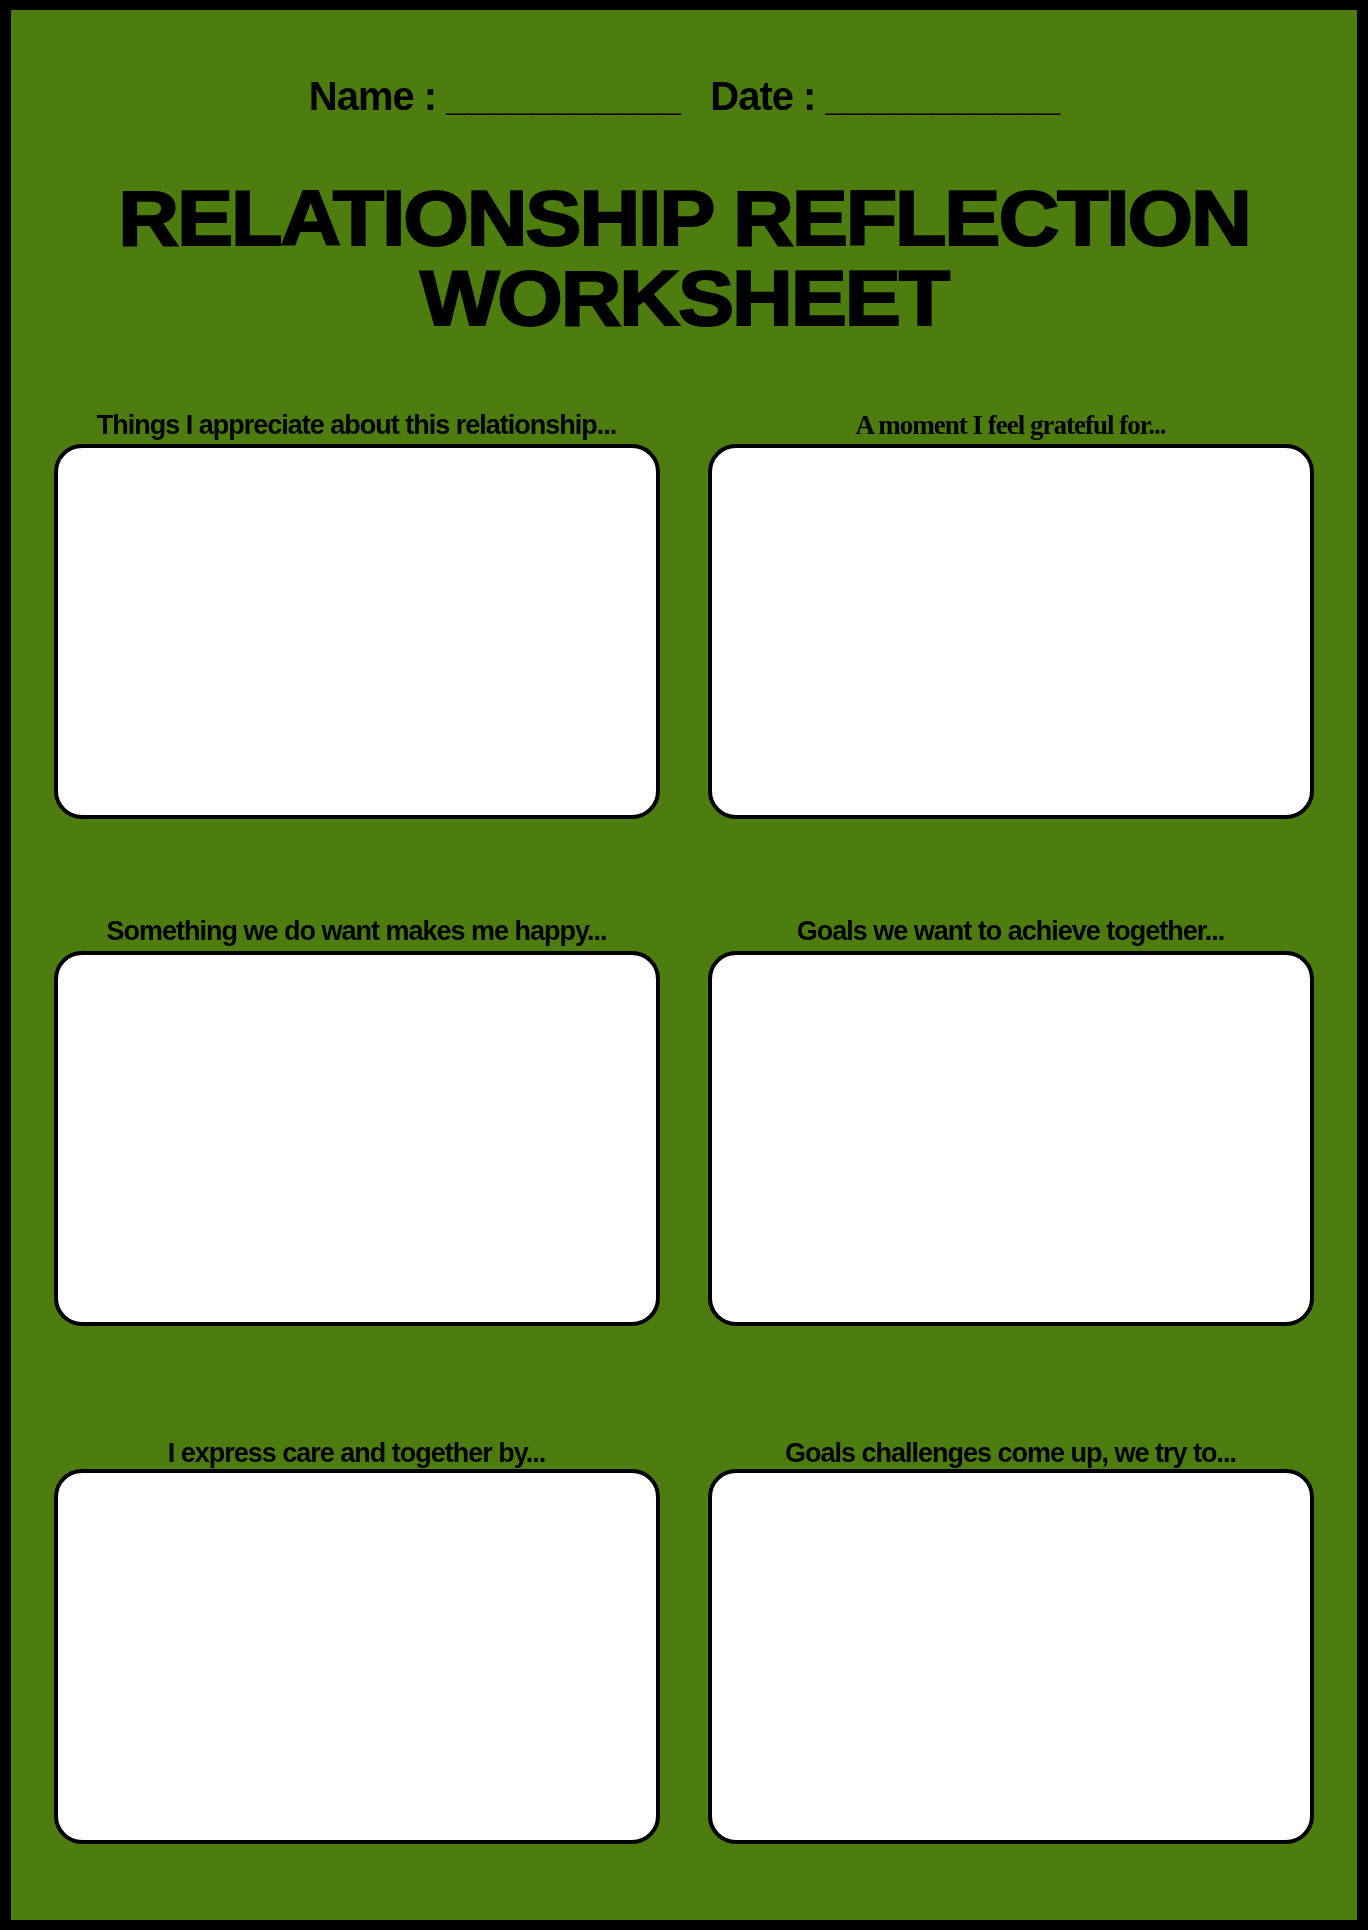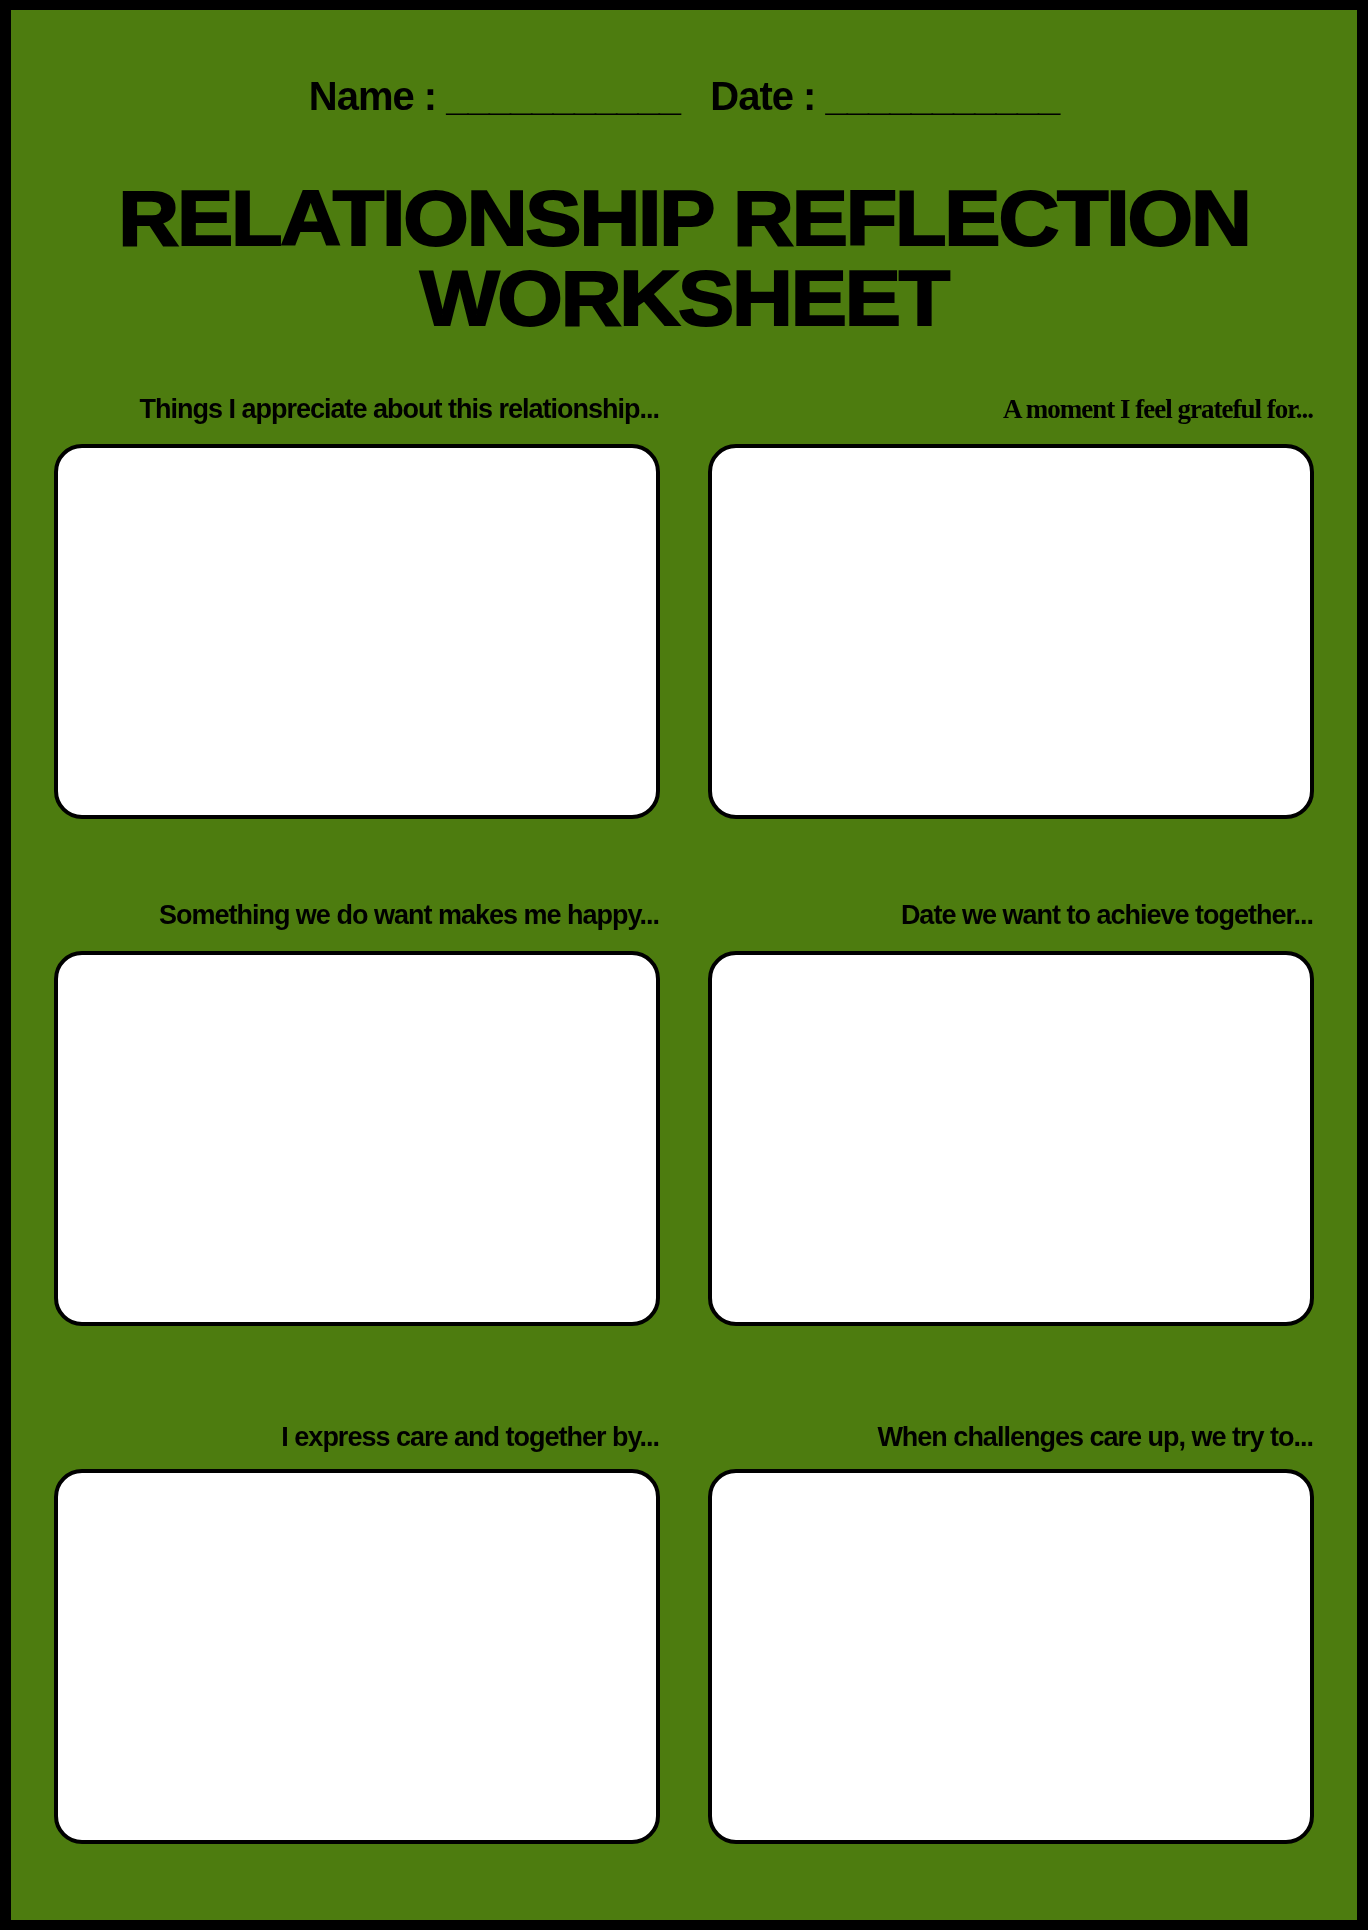"Things I appreciate about this" .label { margin-top: none -> 16px; text-align: right -> center }
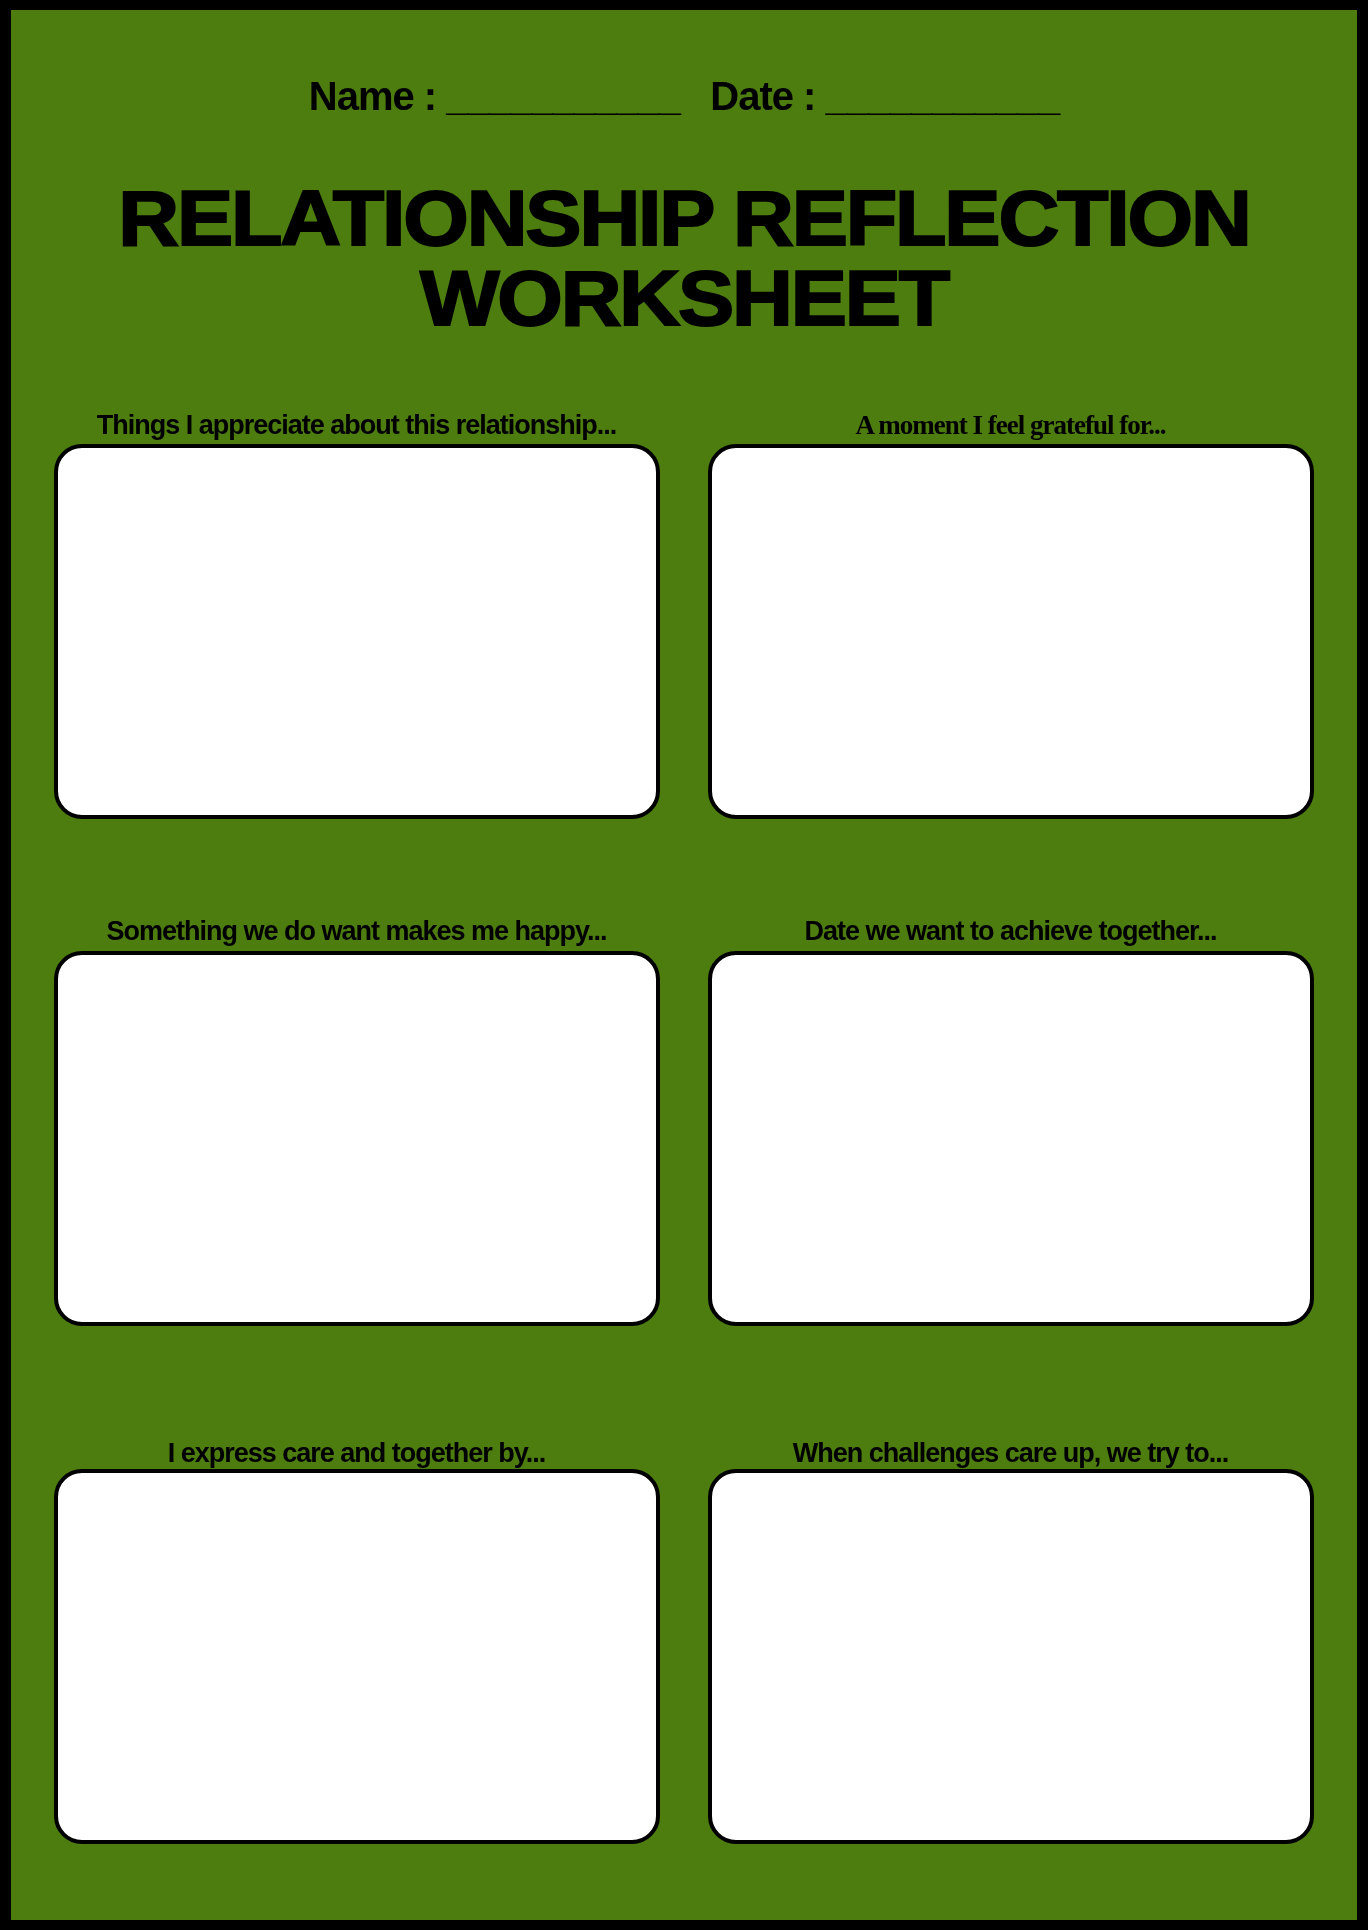"Date we want to achieve" div.label { text: Date -> Goals }
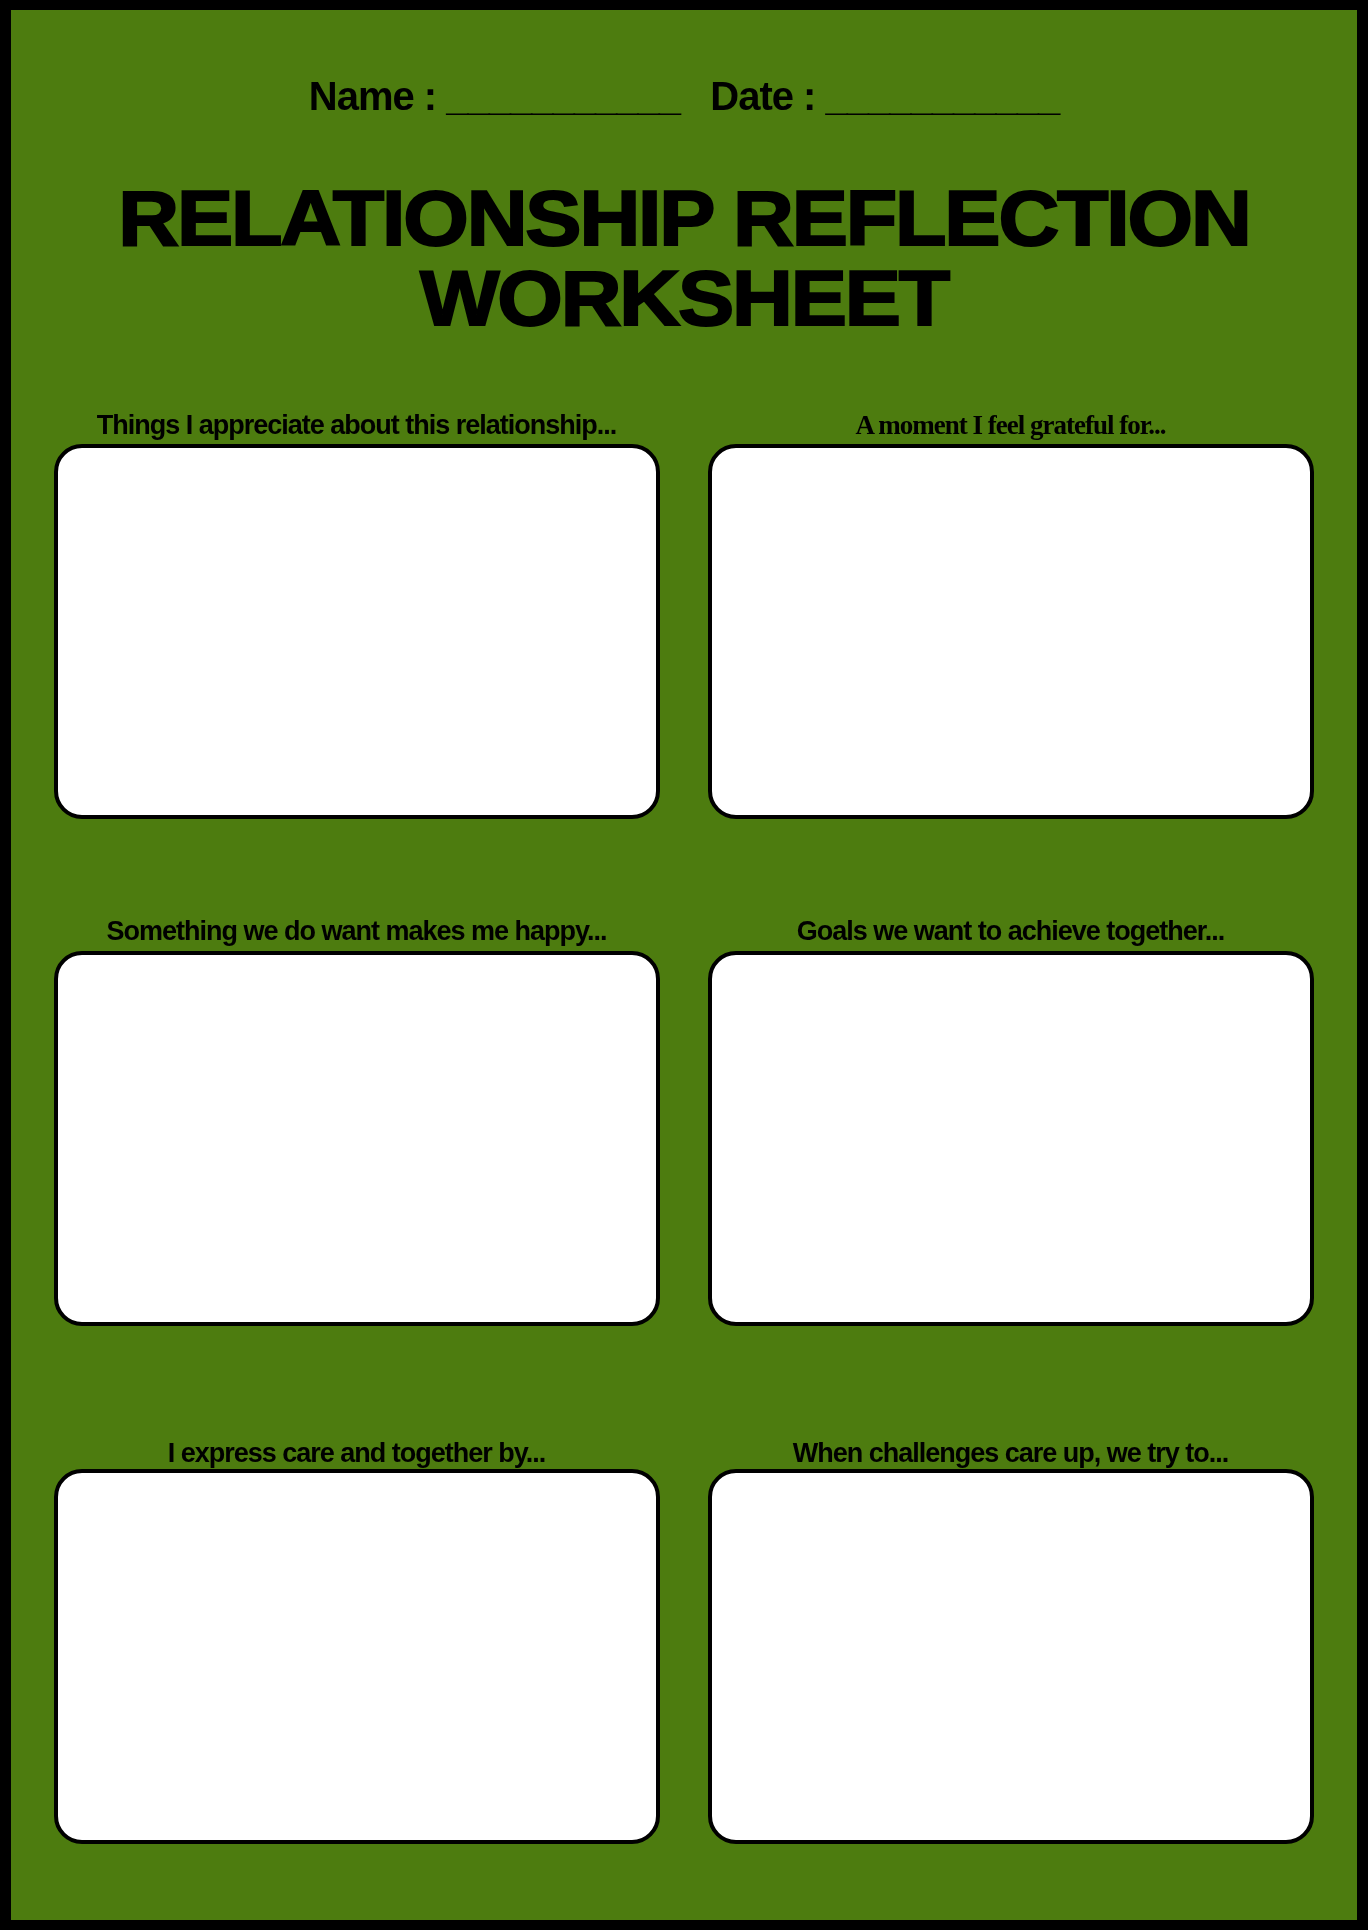"When challenges care up, we" div.label { text: When challenges care -> Goals challenges come }
